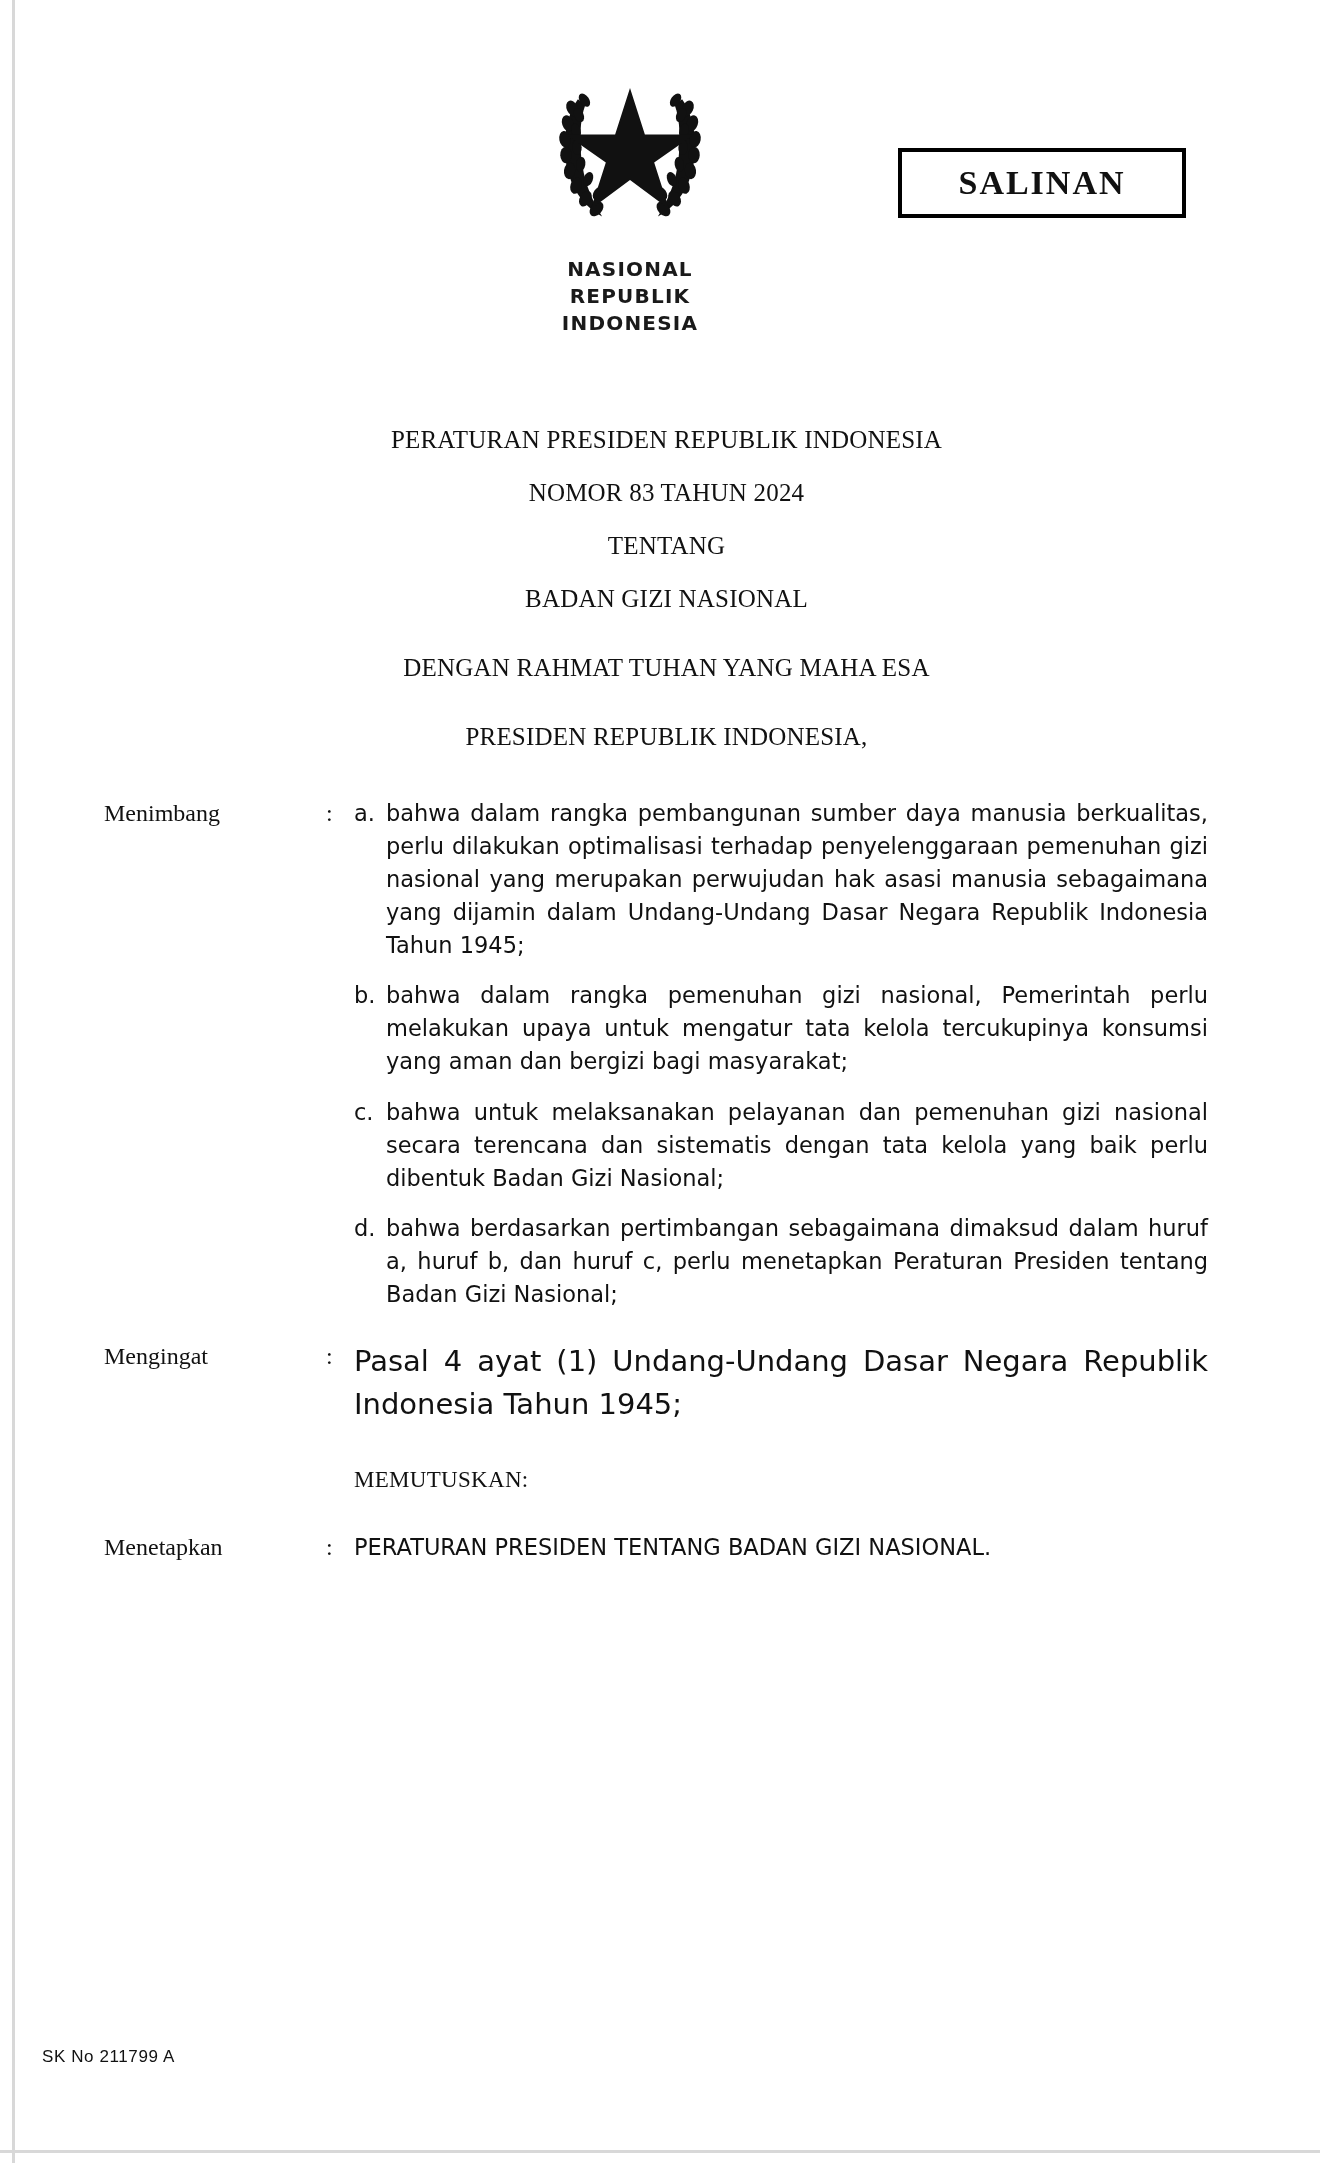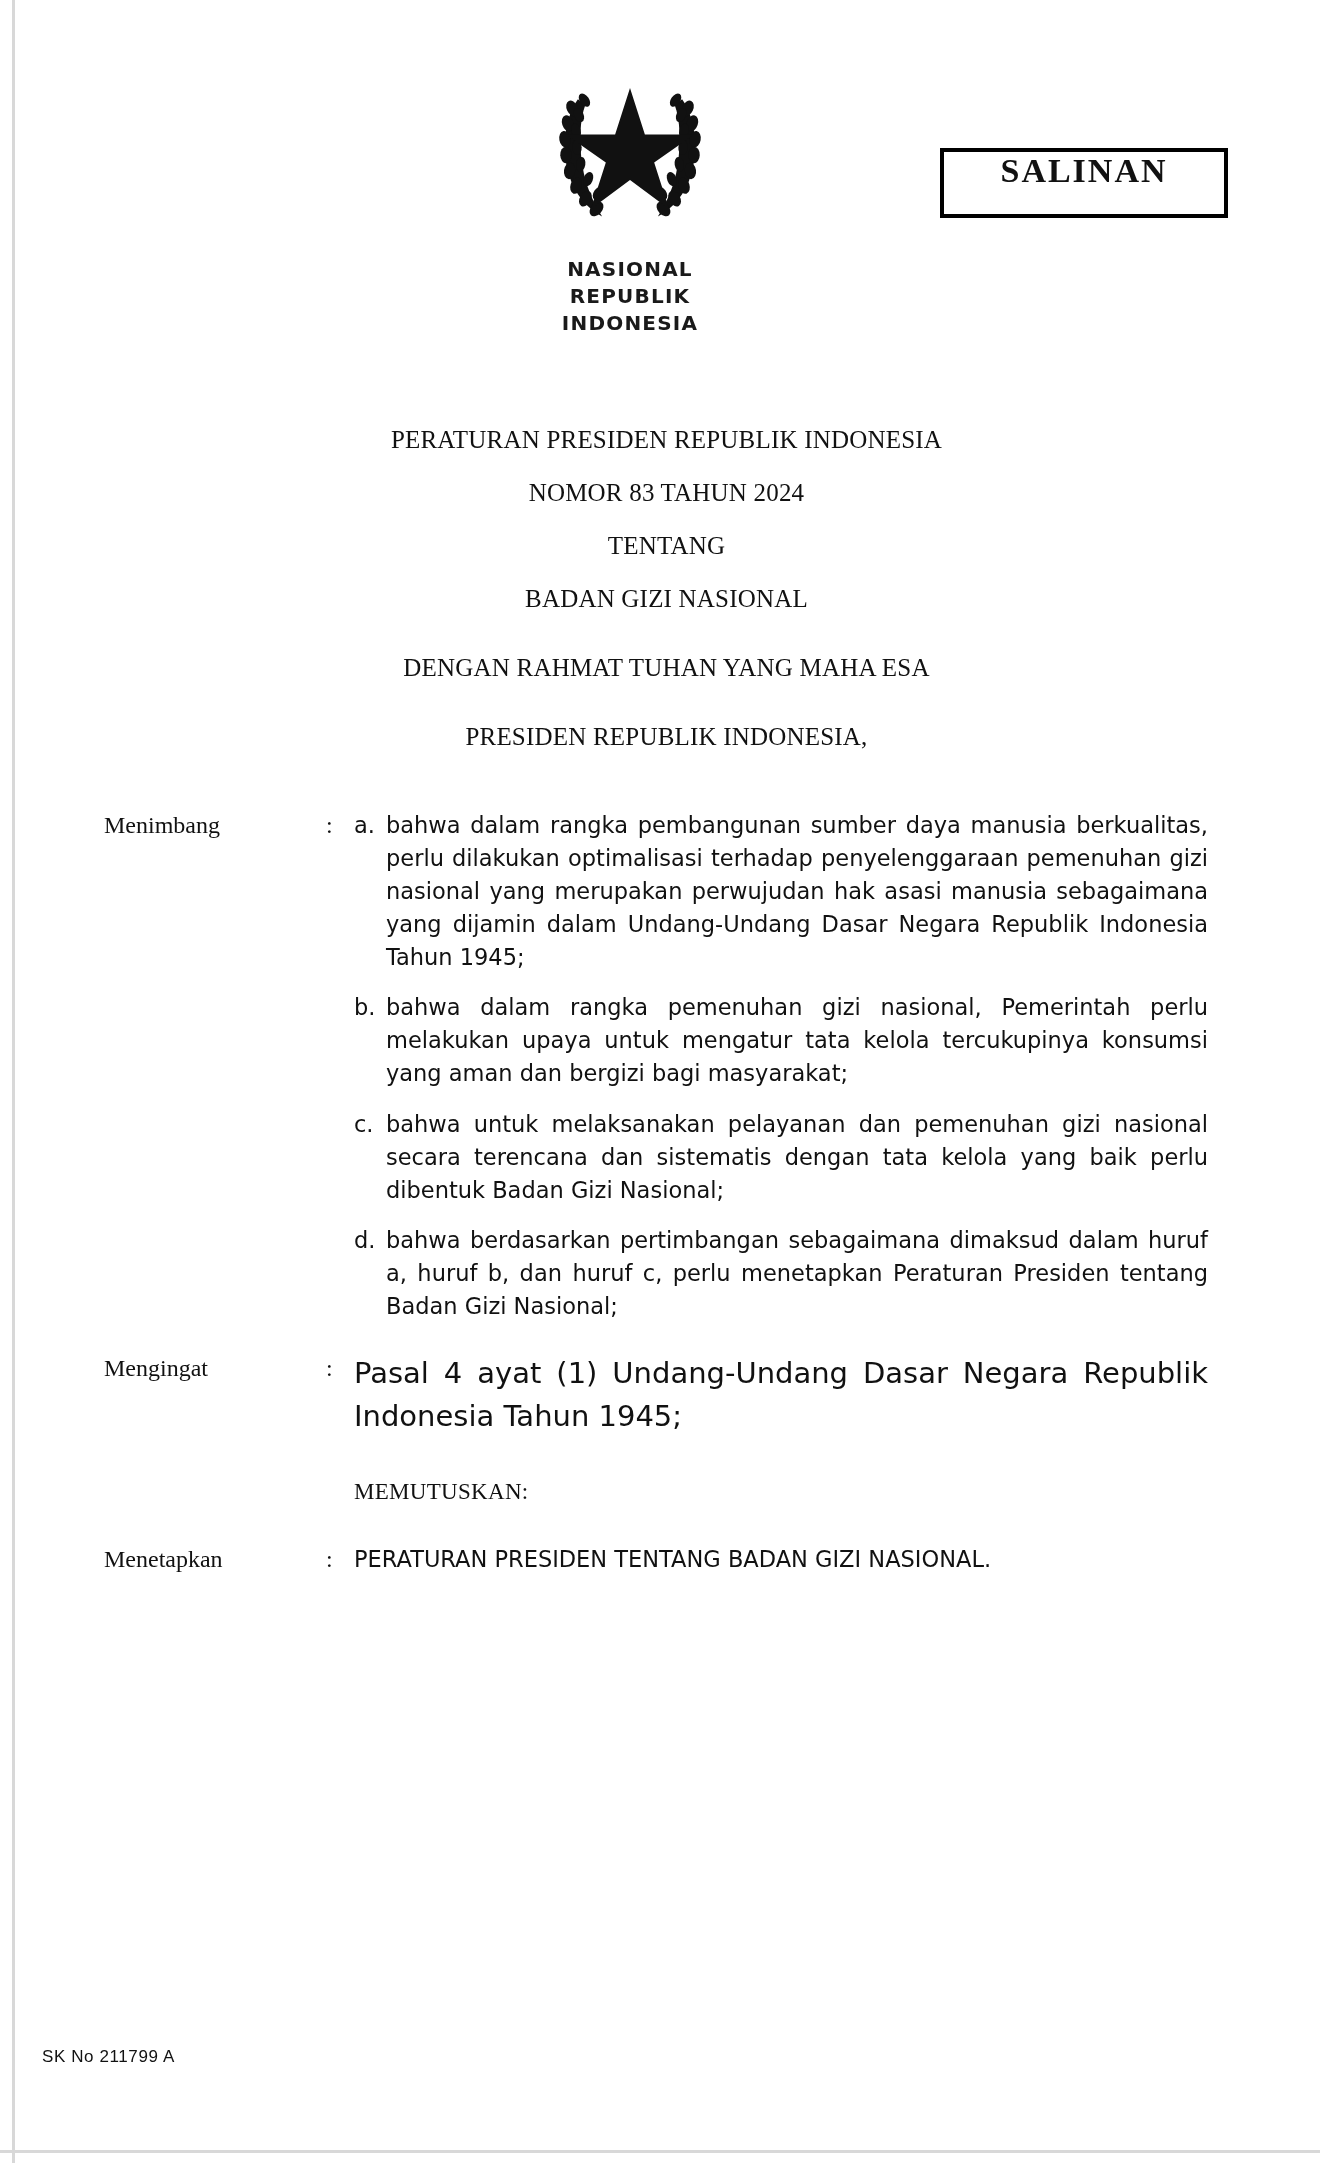"SALINAN" .salinan-box { align-items: none -> center; left: 940px -> 898px }
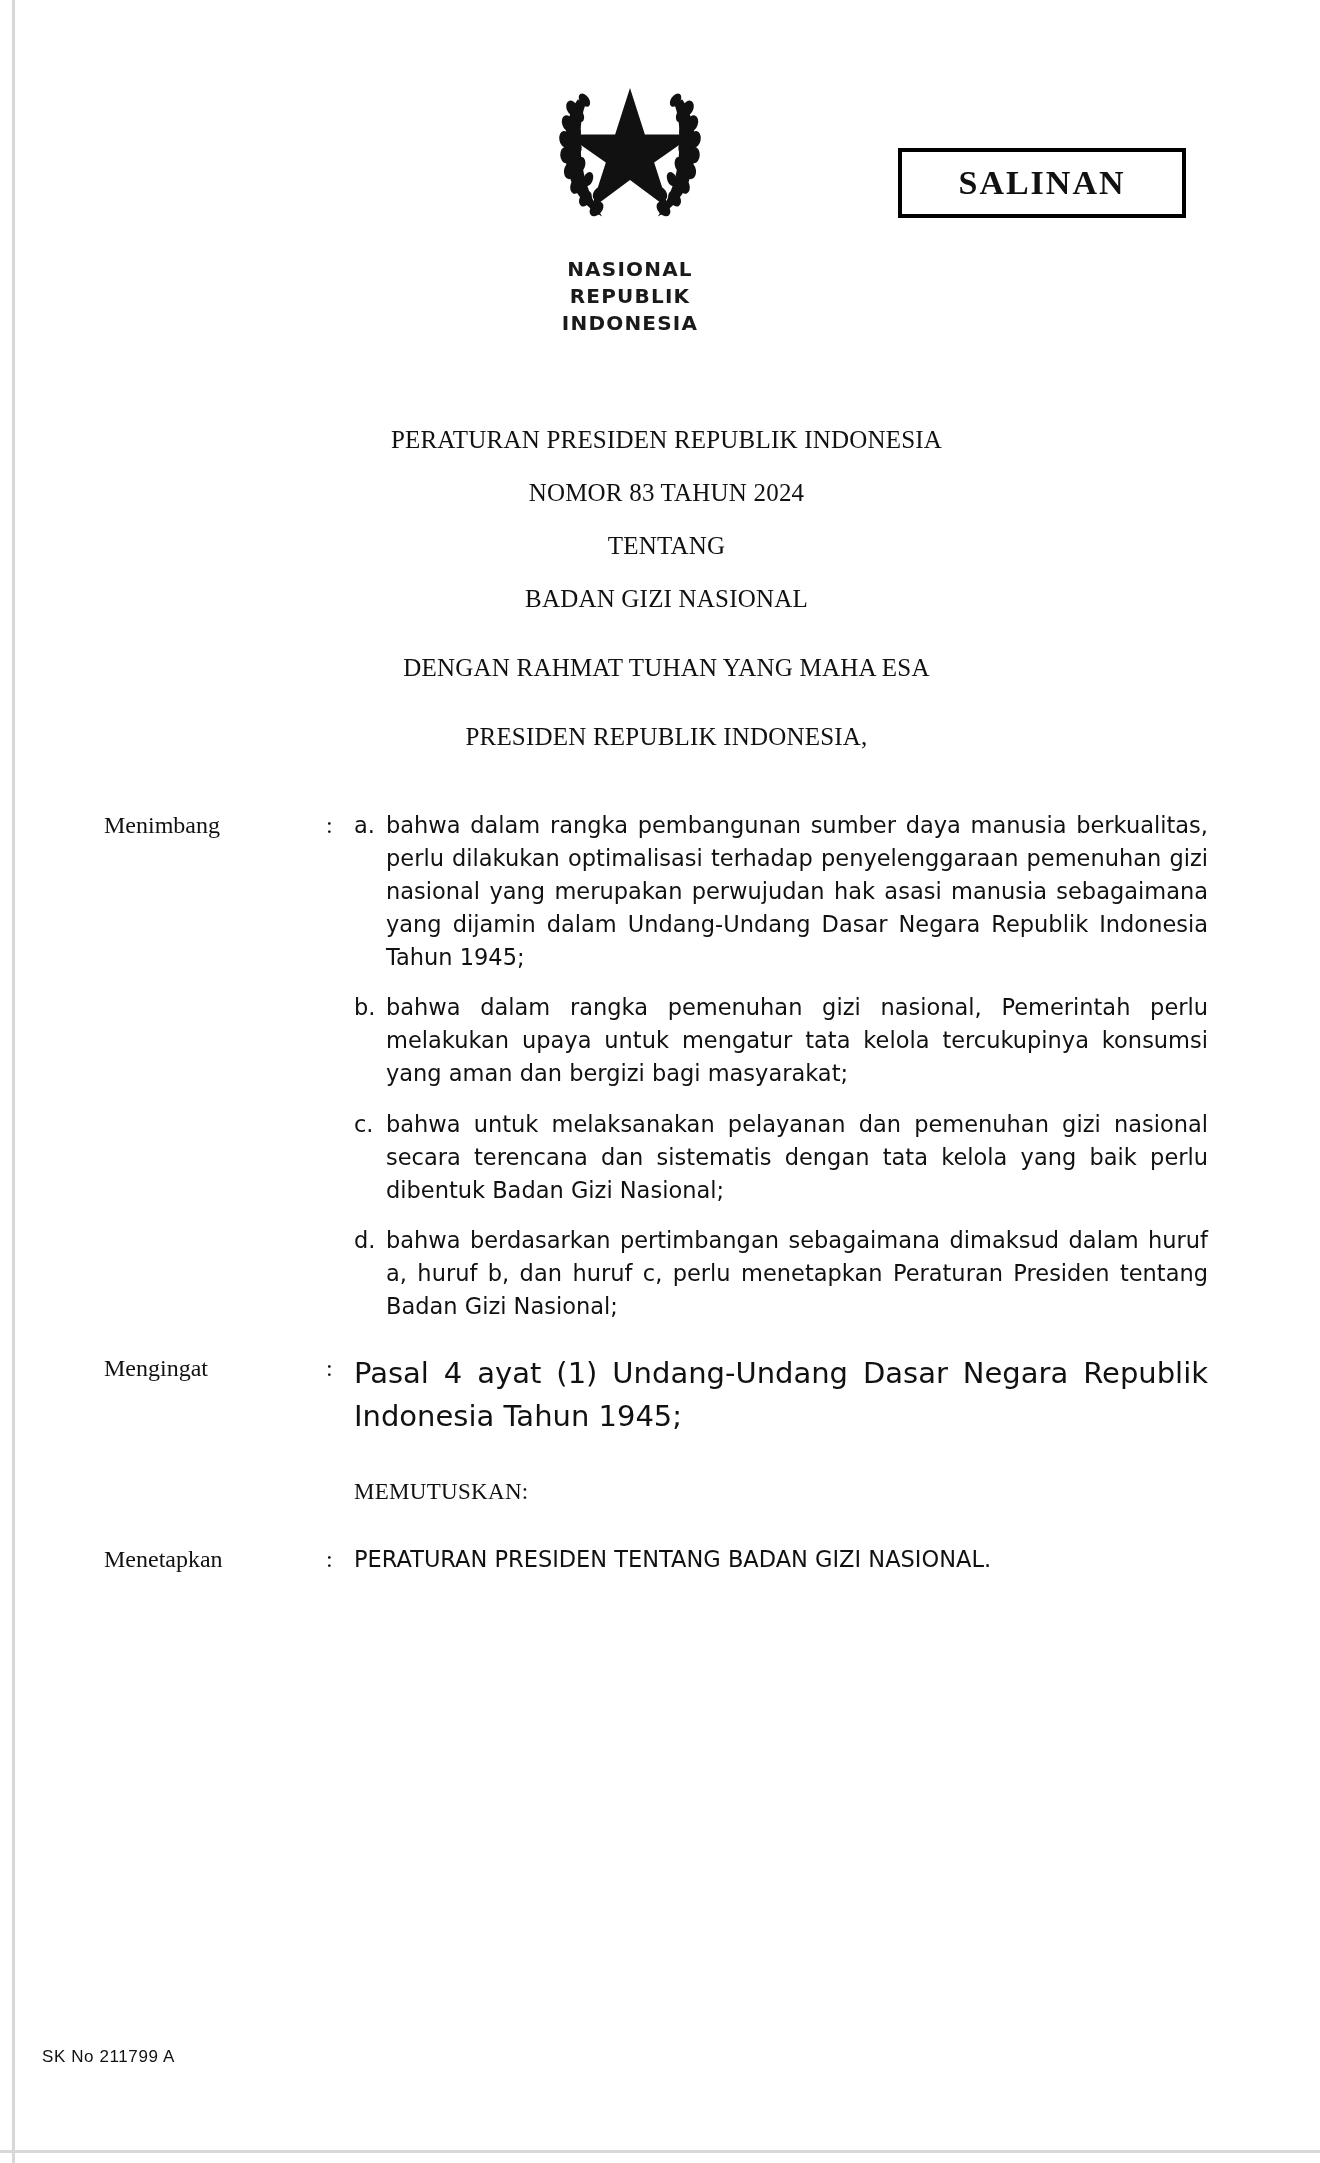"Menimbang" .body { margin-top: 60px -> 48px }
